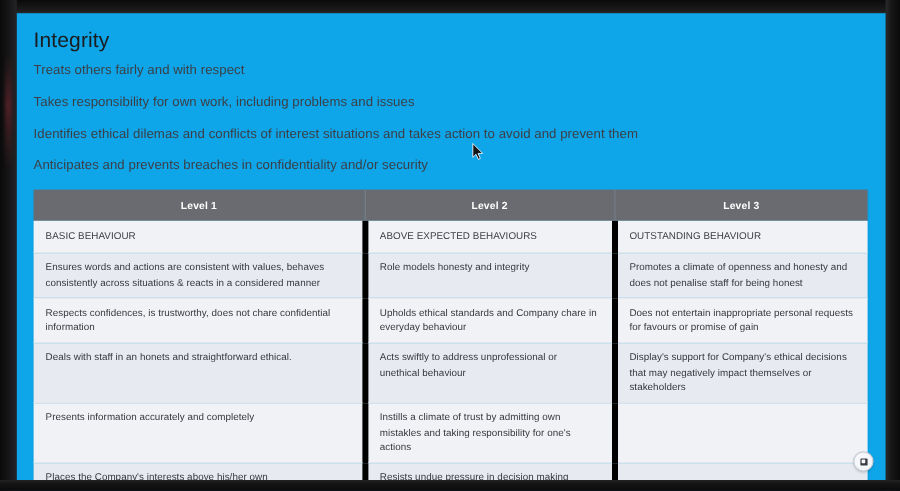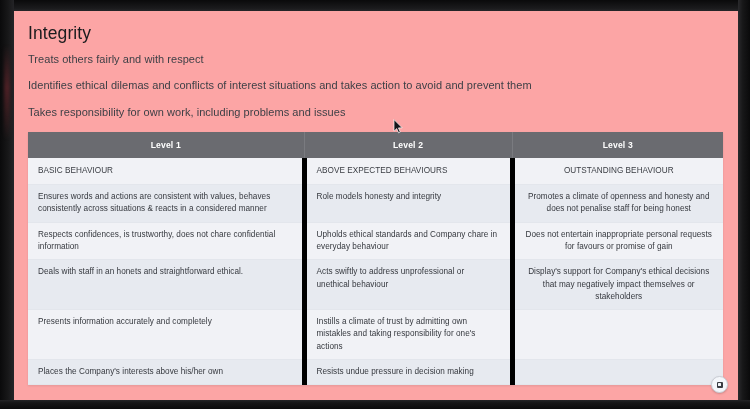"Integrity" #page { background: #fca5a5 -> #0ea5e9 }
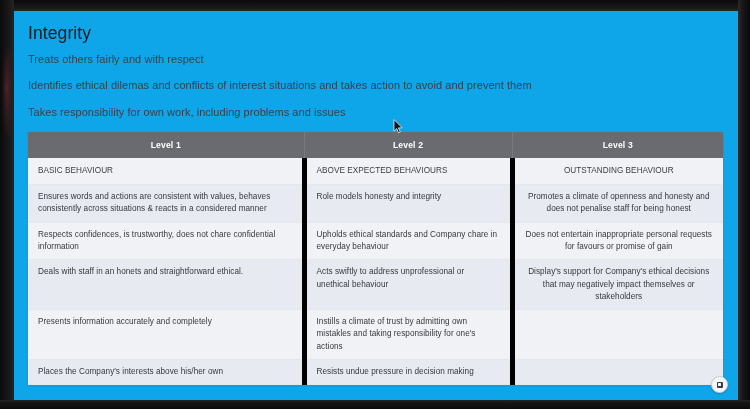"Identifies ethical dilemas and conflicts" div.lead-item { order: before "Takes responsibility for own work," -> after "Takes responsibility for own work," }
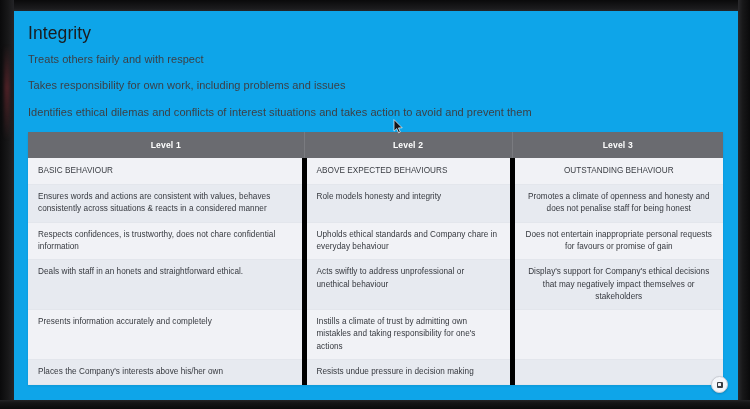"Anticipates and prevents breaches in" div.lead-item { html: none -> <div>Anticipates and prevents breaches in confidentiality and/or security</div> }
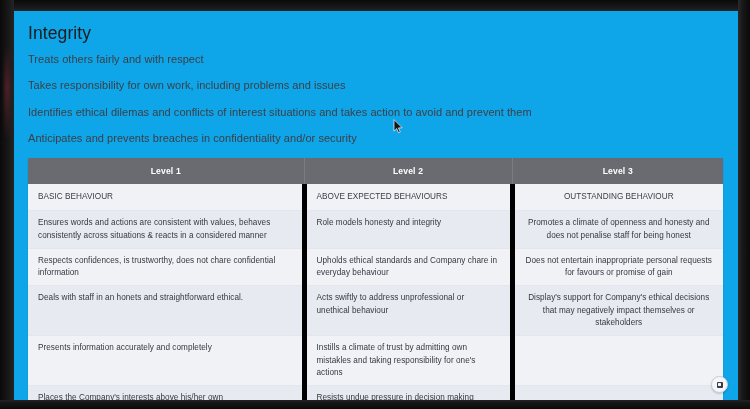"OUTSTANDING BEHAVIOUR" .comp-table tbody td:last-child { text-align: center -> none }
